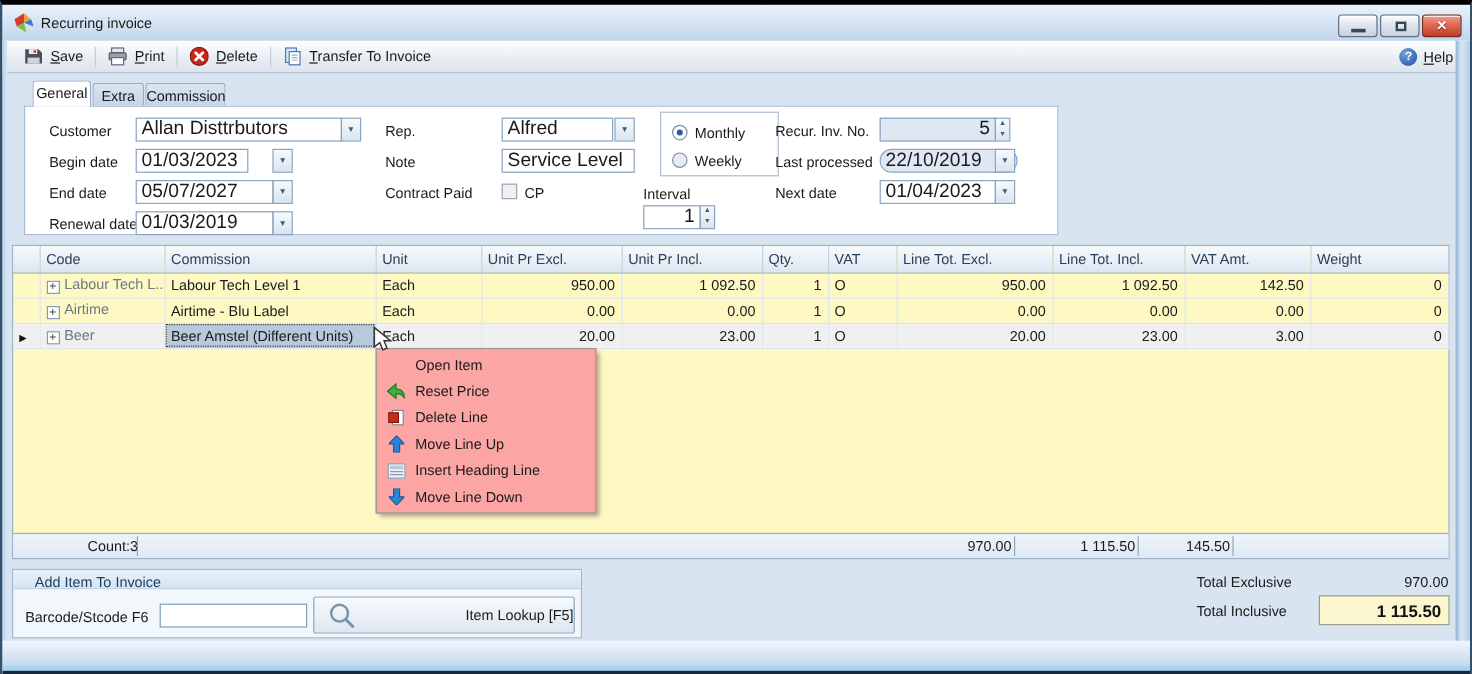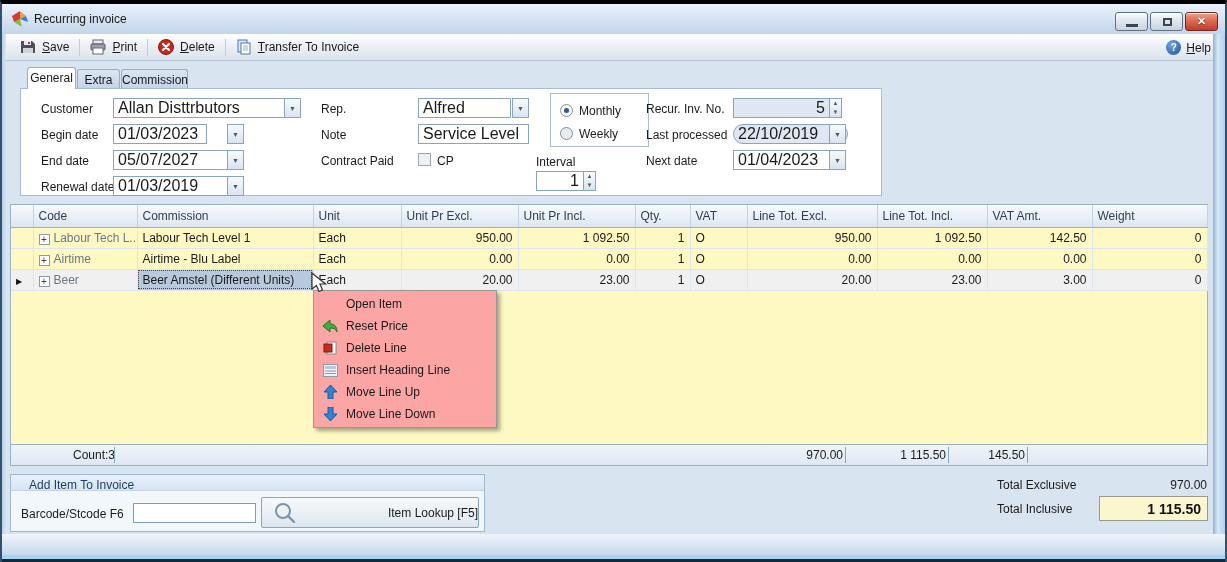"Insert Heading Line" div.ctxitem { order: before "Move Line Up" -> after "Move Line Up" }
